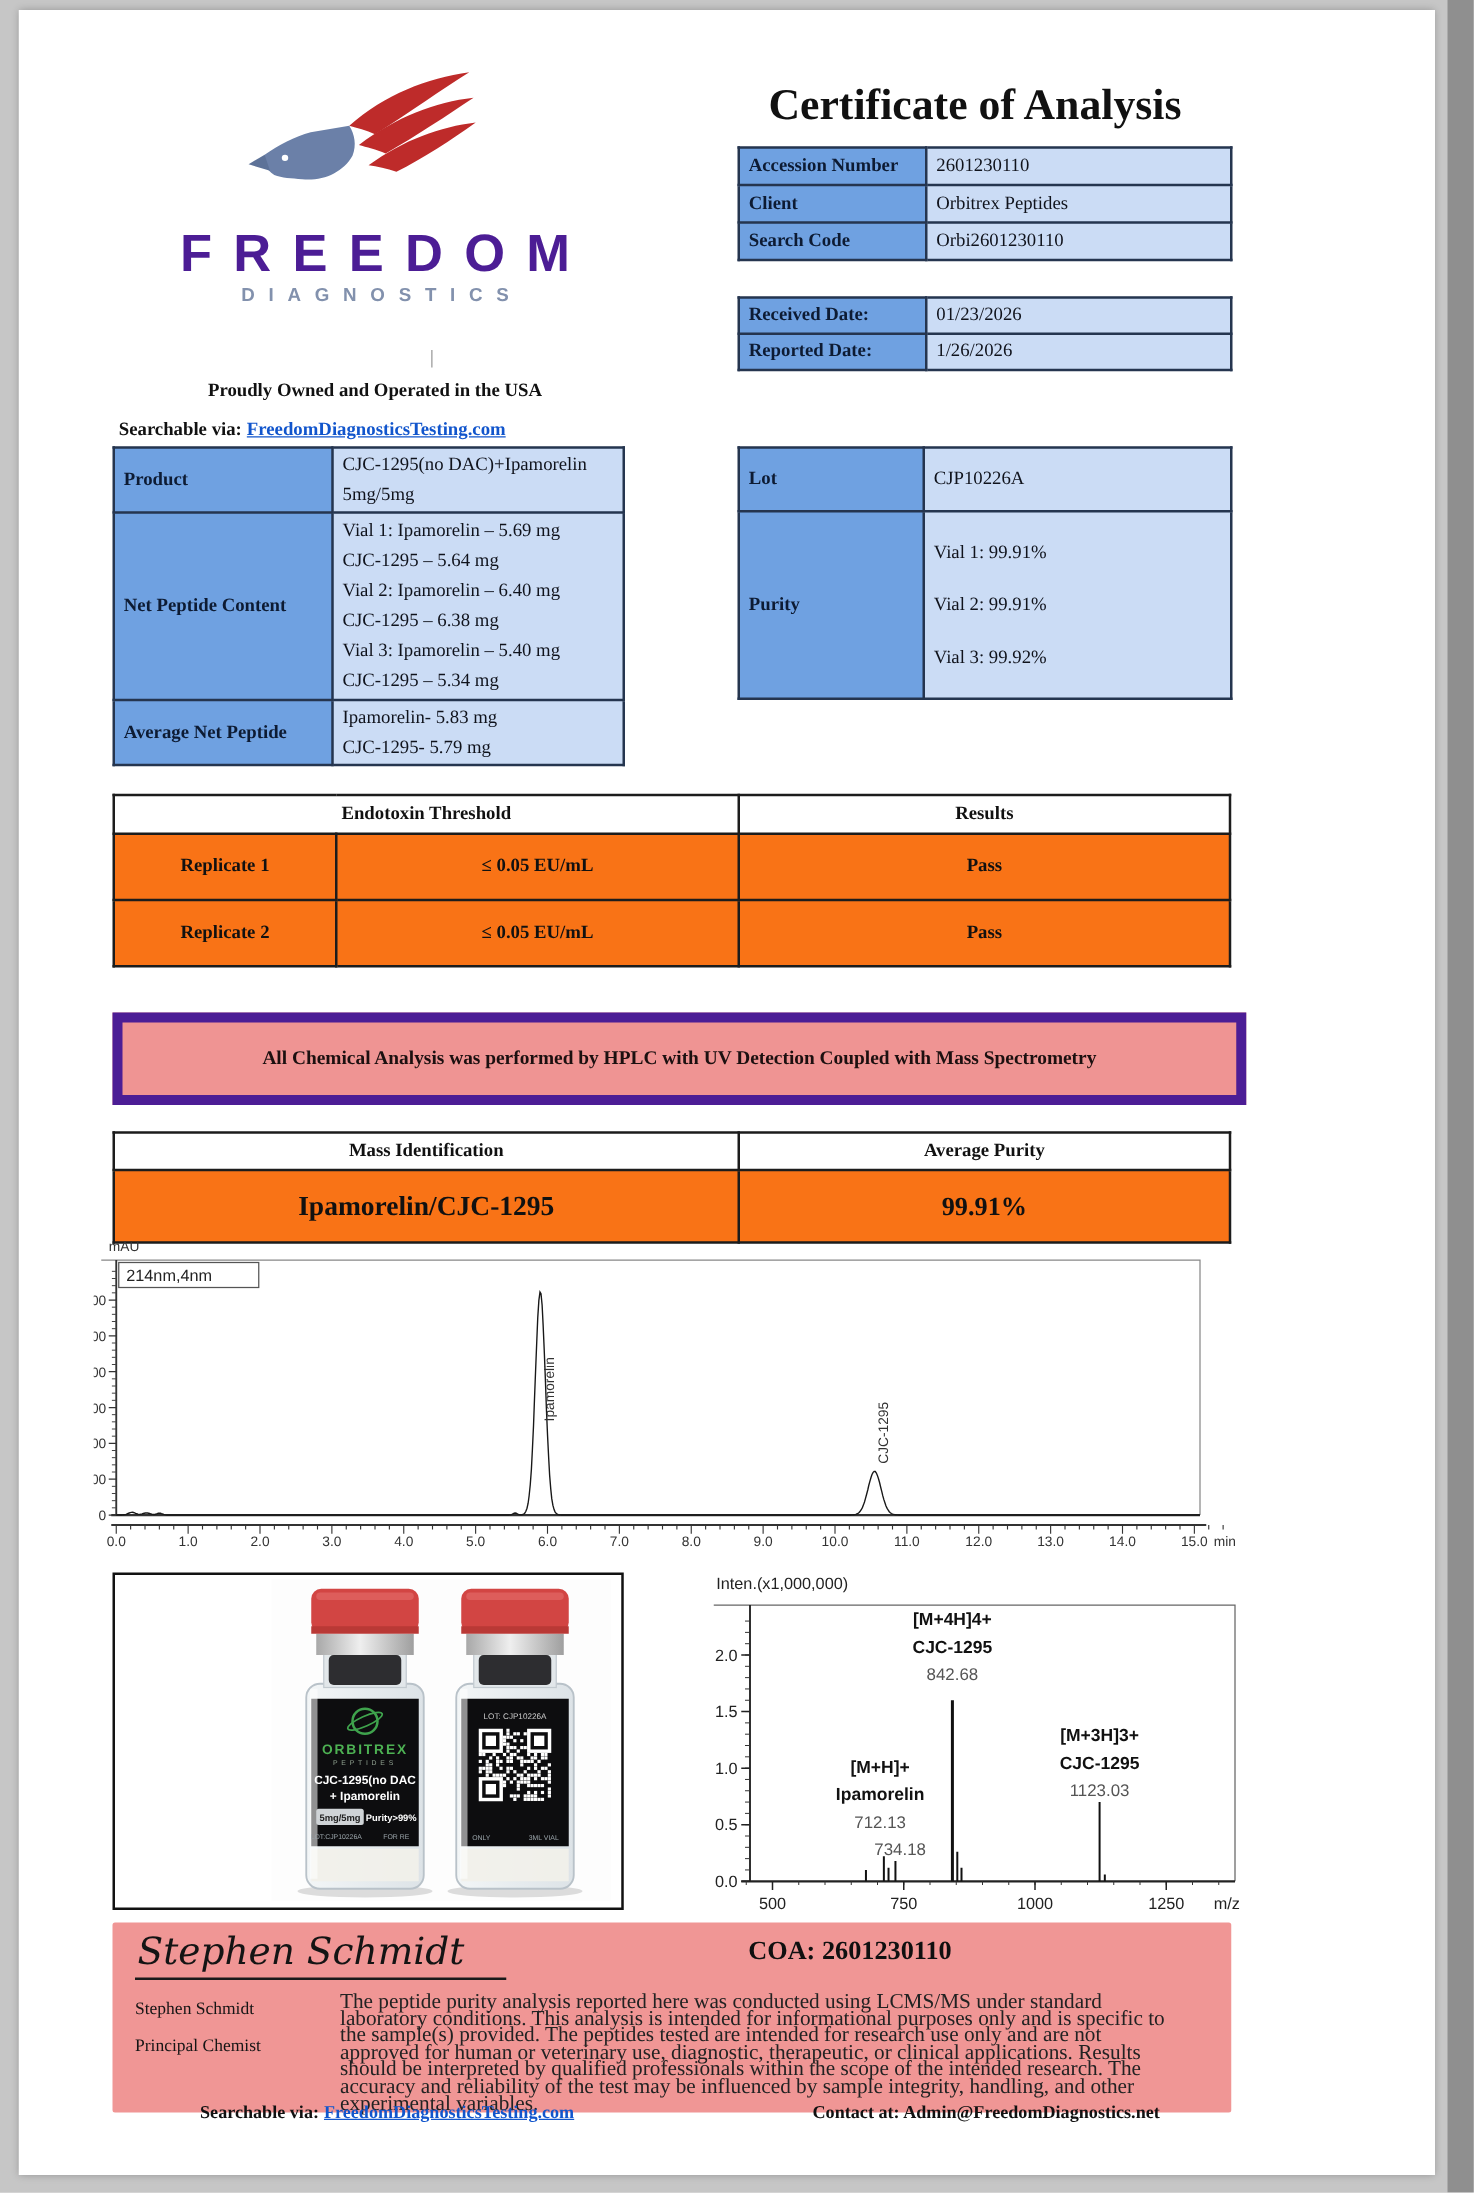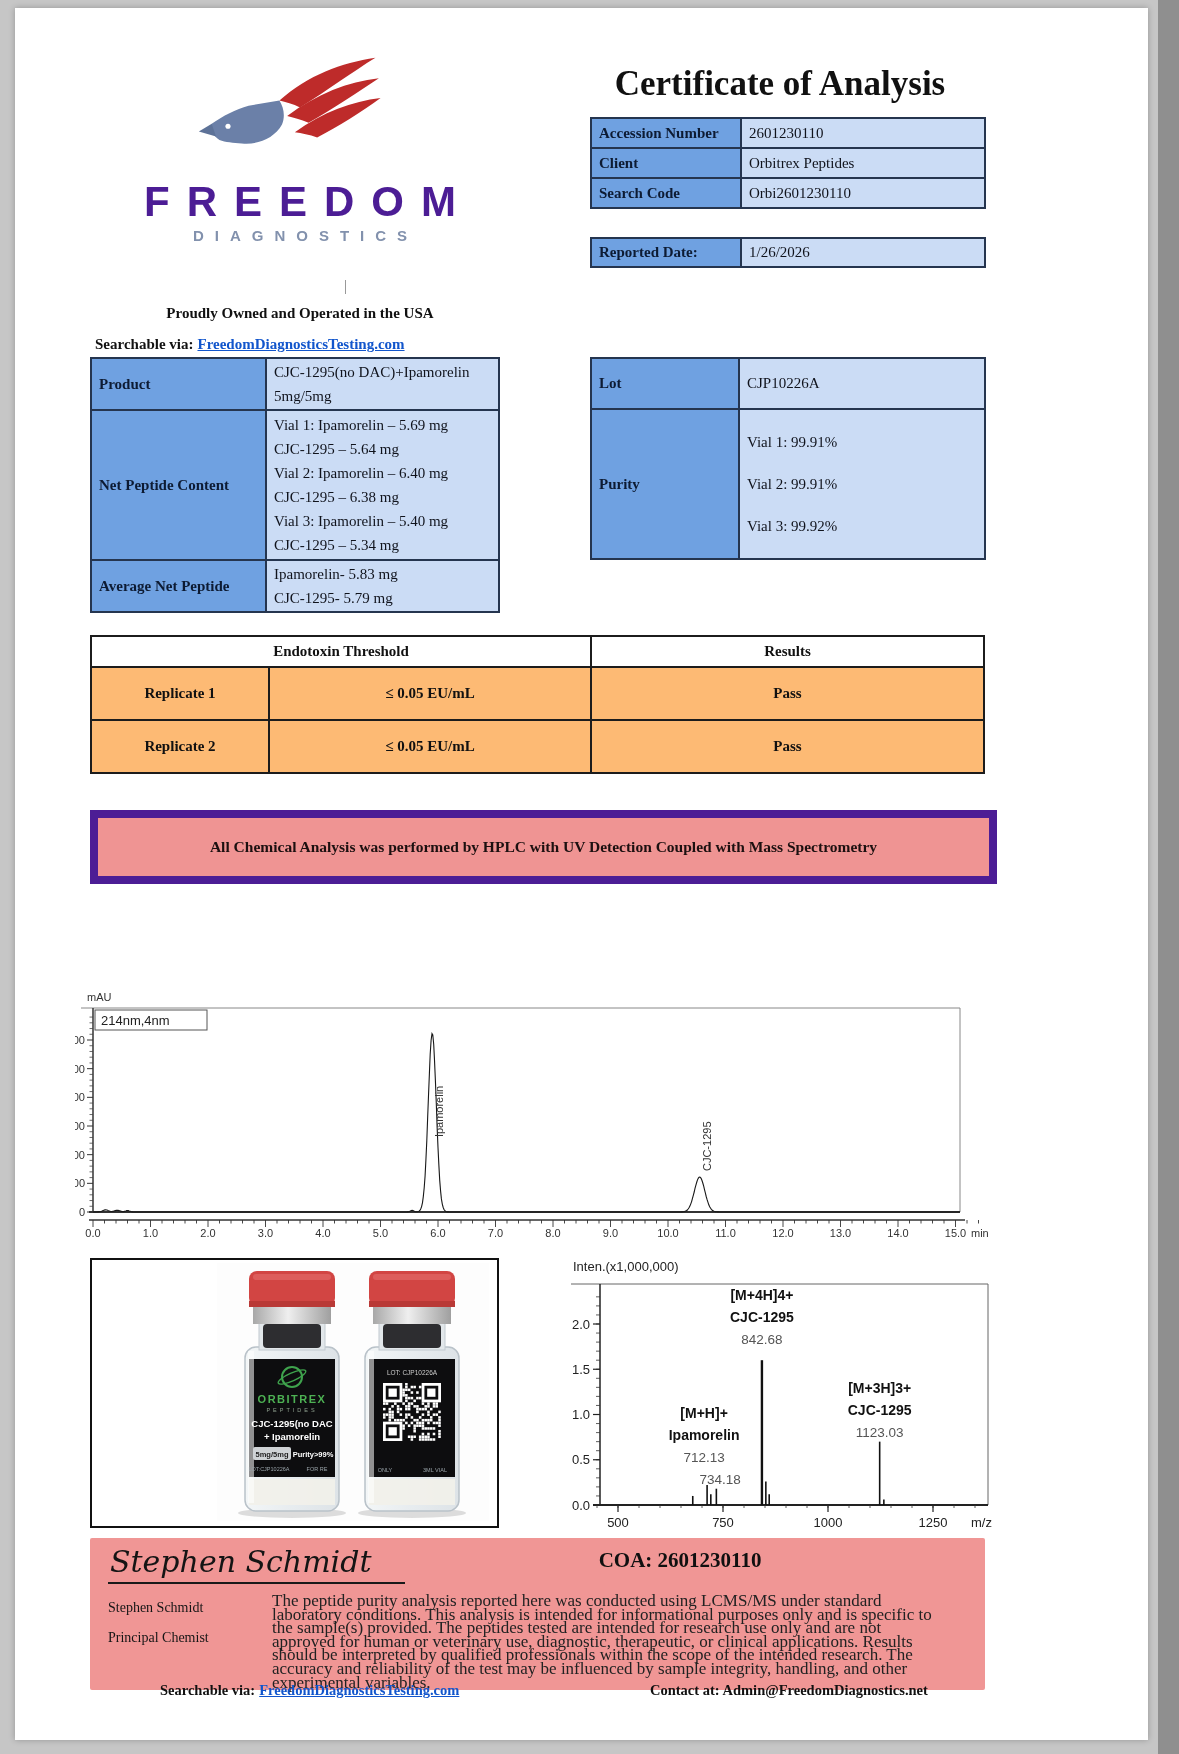"Received Date:" tr { html: none -> <tr> <td>Received Date:</td> <td>01/23/2026</td> </tr> }
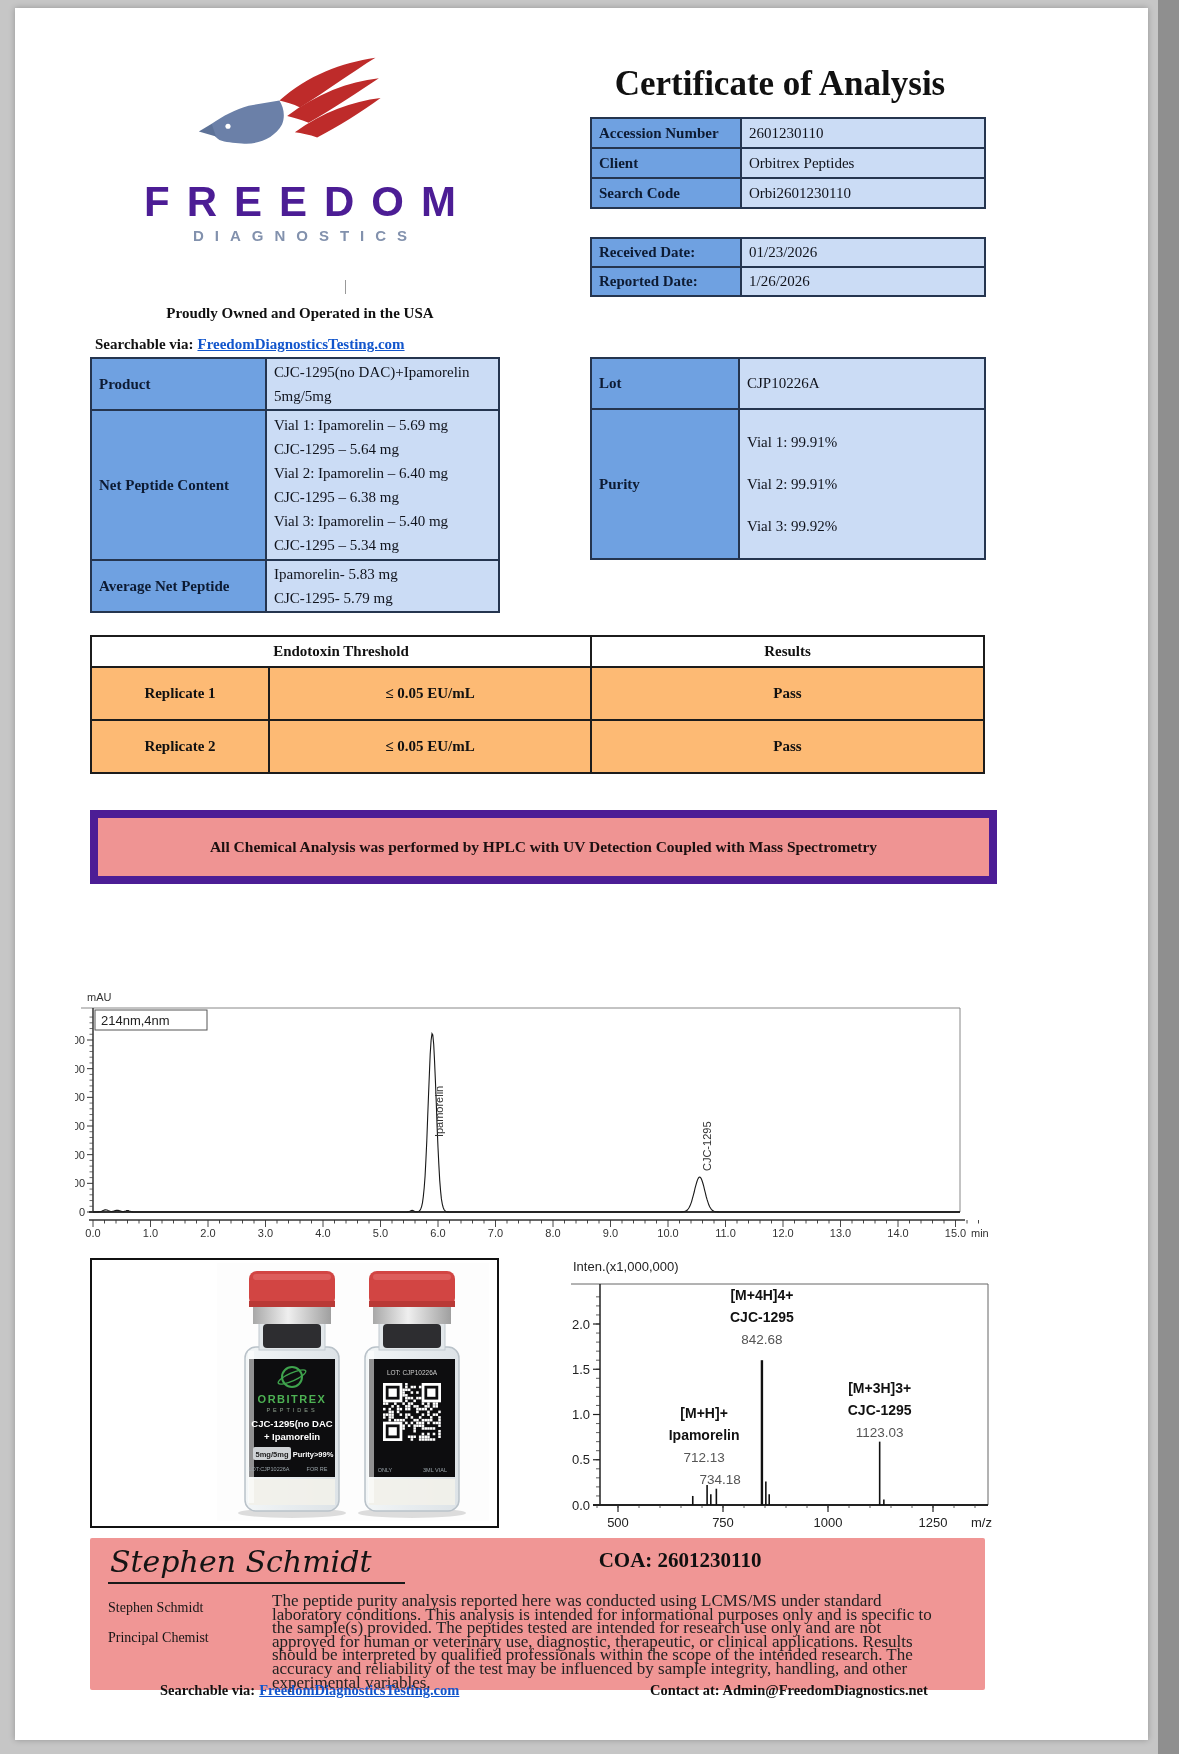"Replicate 1" .white-t .bl { background: #fdba74 -> #f97316 }
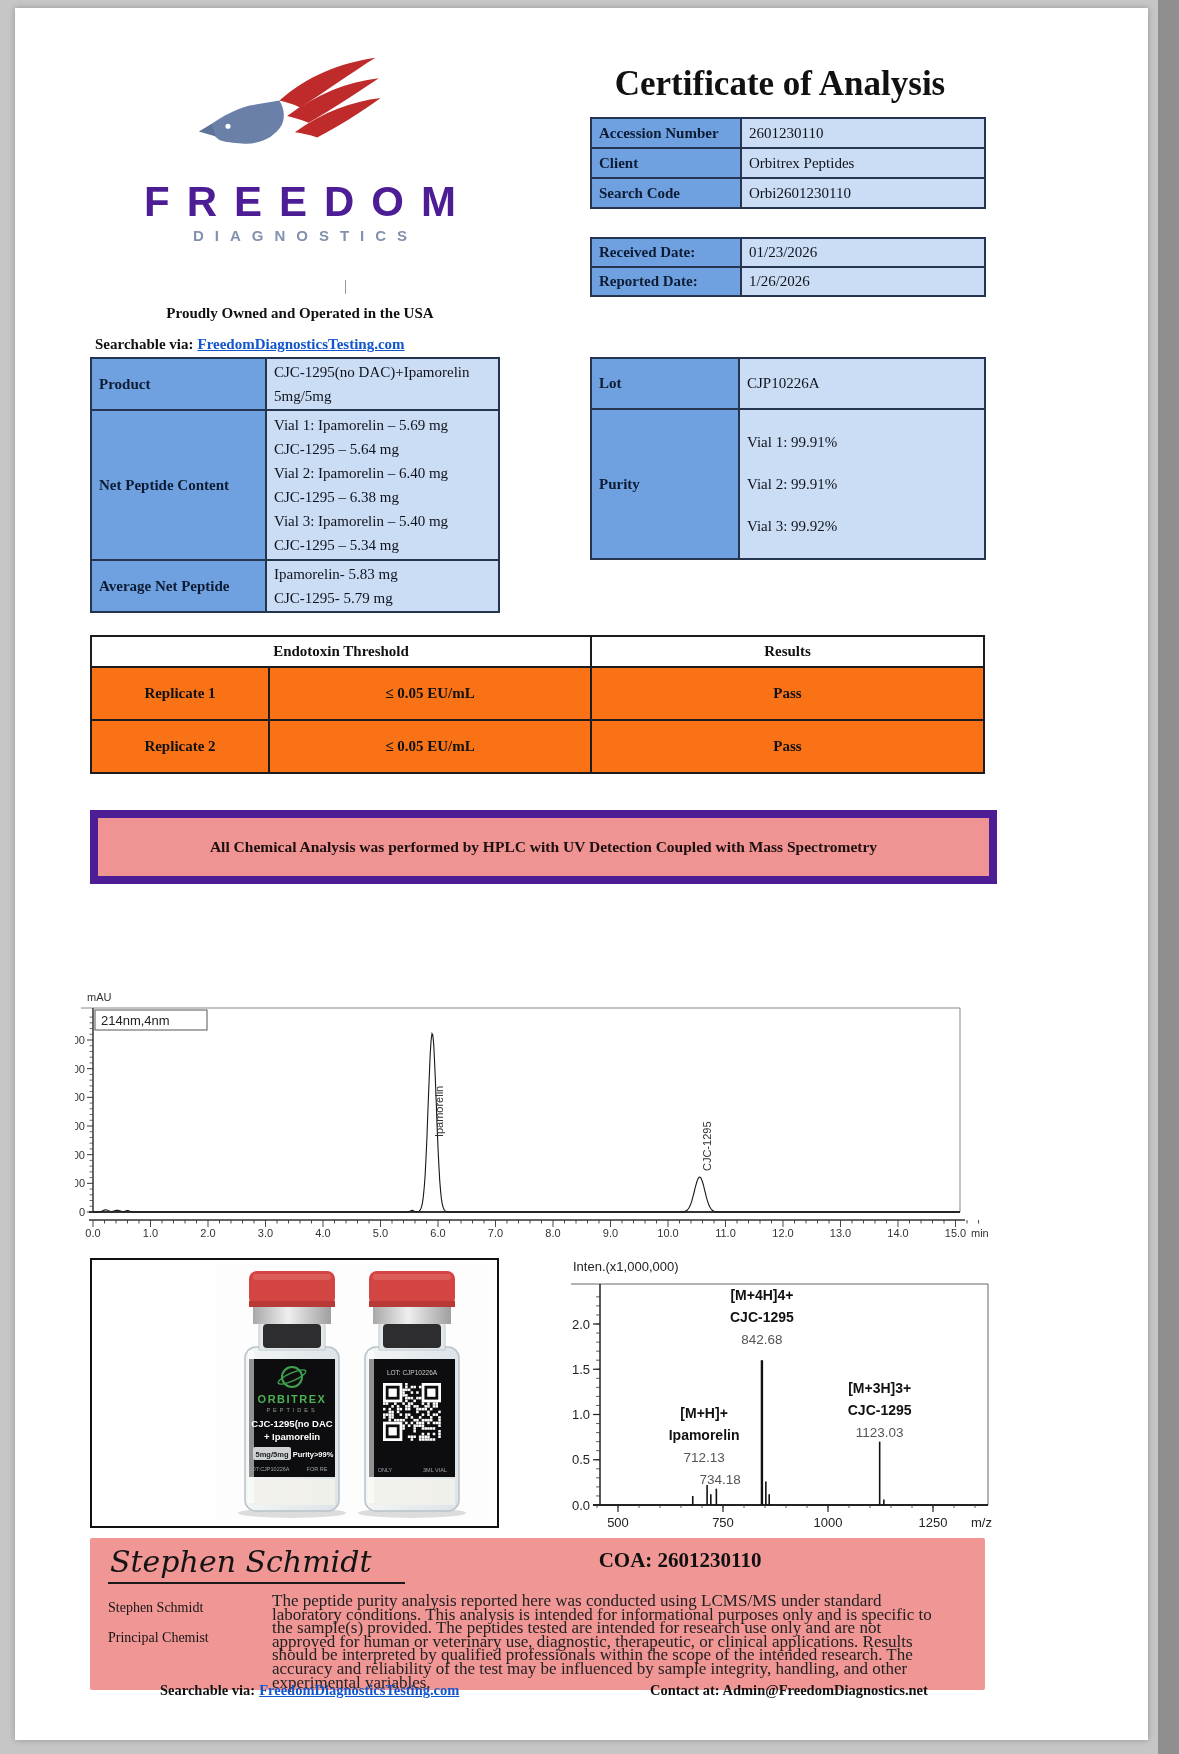"Mass Identification" table.white-t { html: none -> <table> <colgroup> <col> <col> </colgroup> <tbody> <tr> <td>Mass Identification</td> <td>Average Purity</td> </tr> <tr> <td>Ipamorelin/CJC-1295</td> <td>99.91%</td> </tr> </tbody> </table> }
